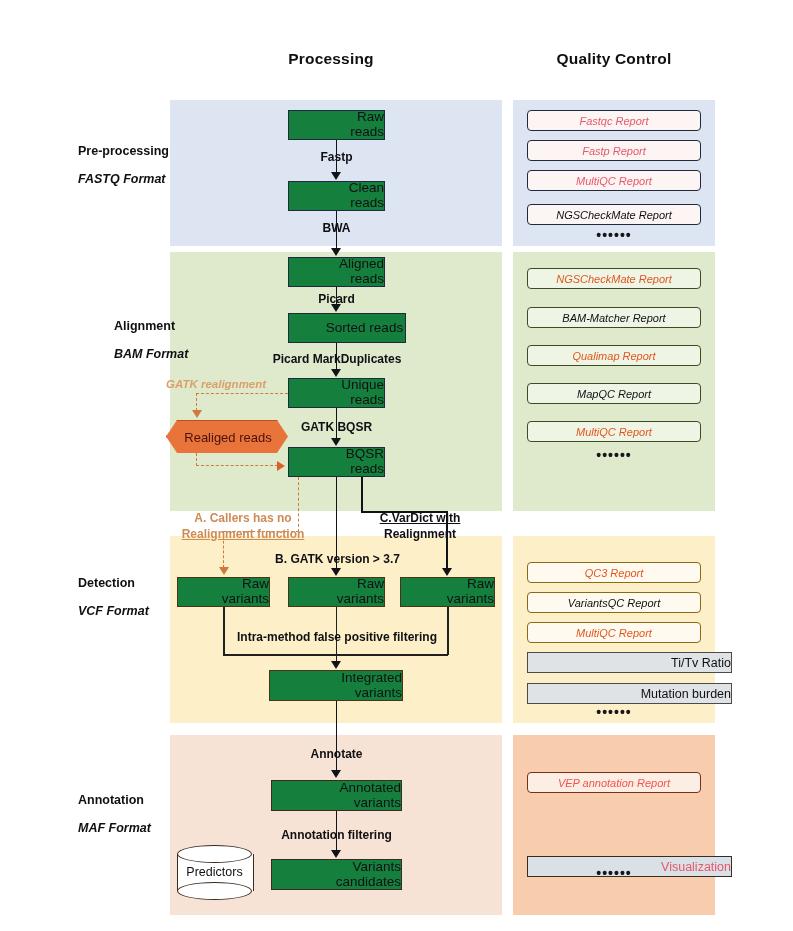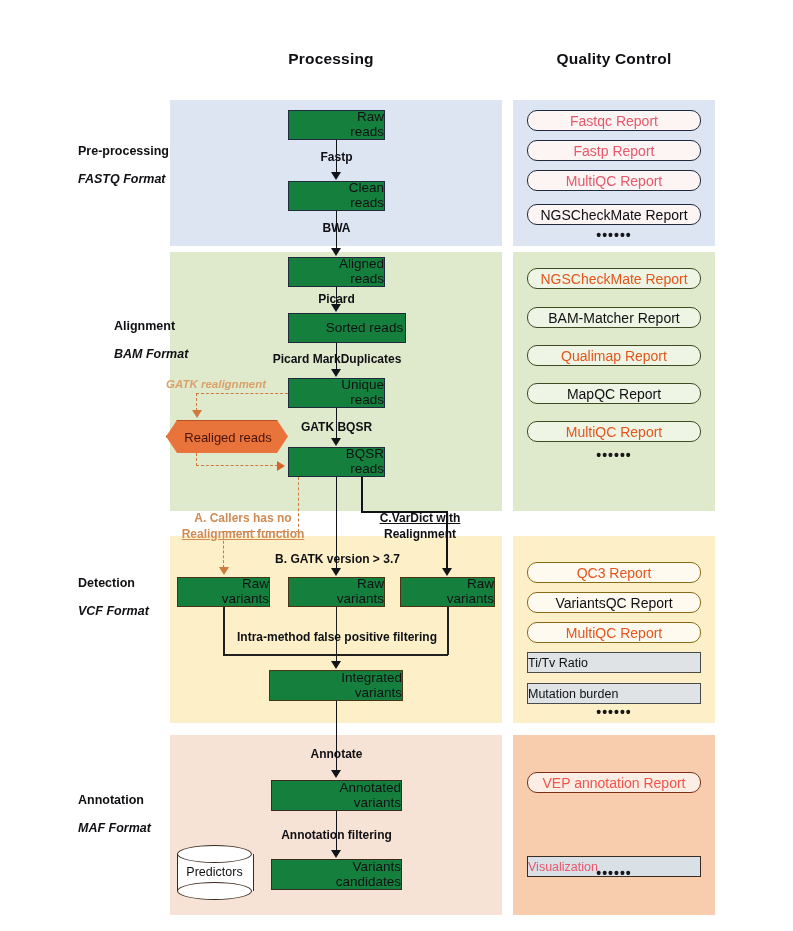"Fastqc Report" .pill { border-radius: 10px -> 4px; font-size: 14px -> 11px; font-style: none -> italic }
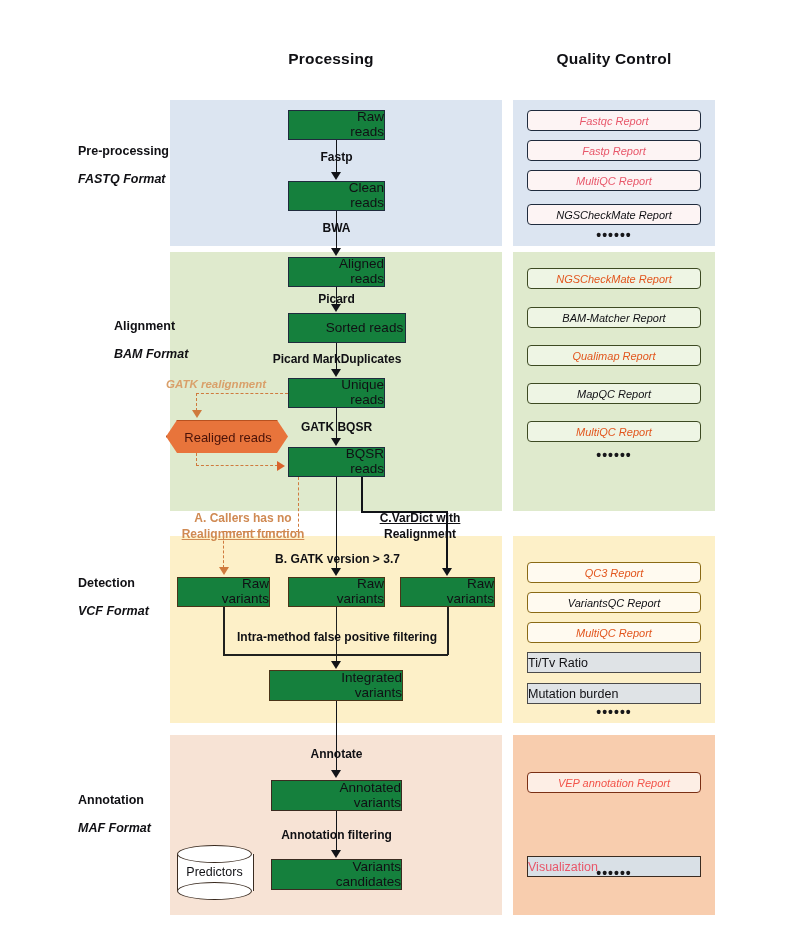"Ti/Tv Ratio" .qcrect { justify-content: flex-start -> flex-end; width: 174px -> 205px }
